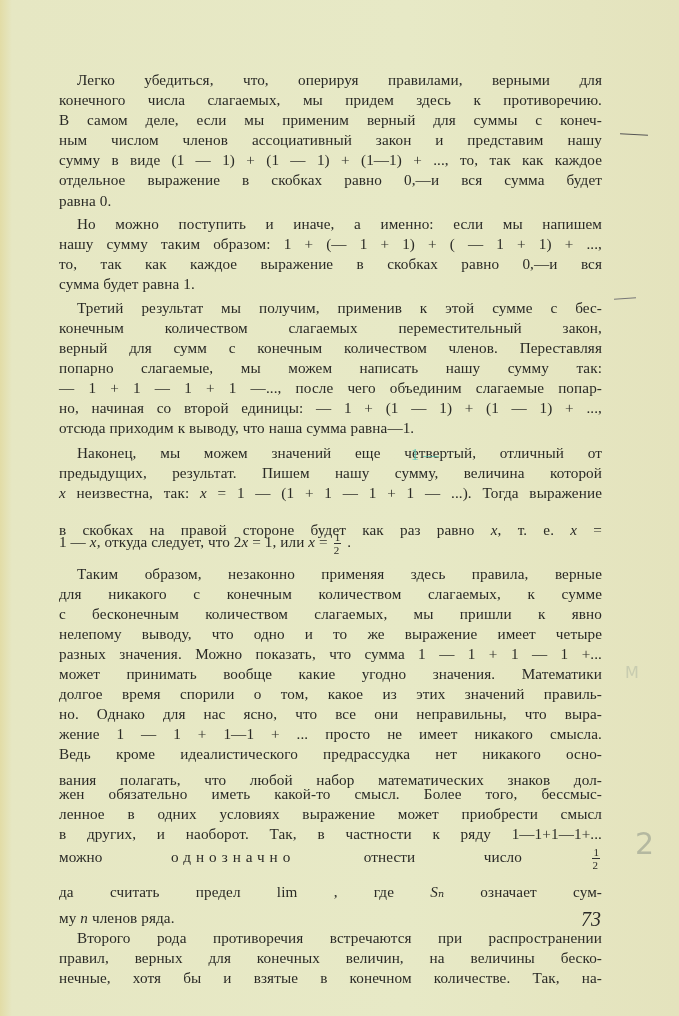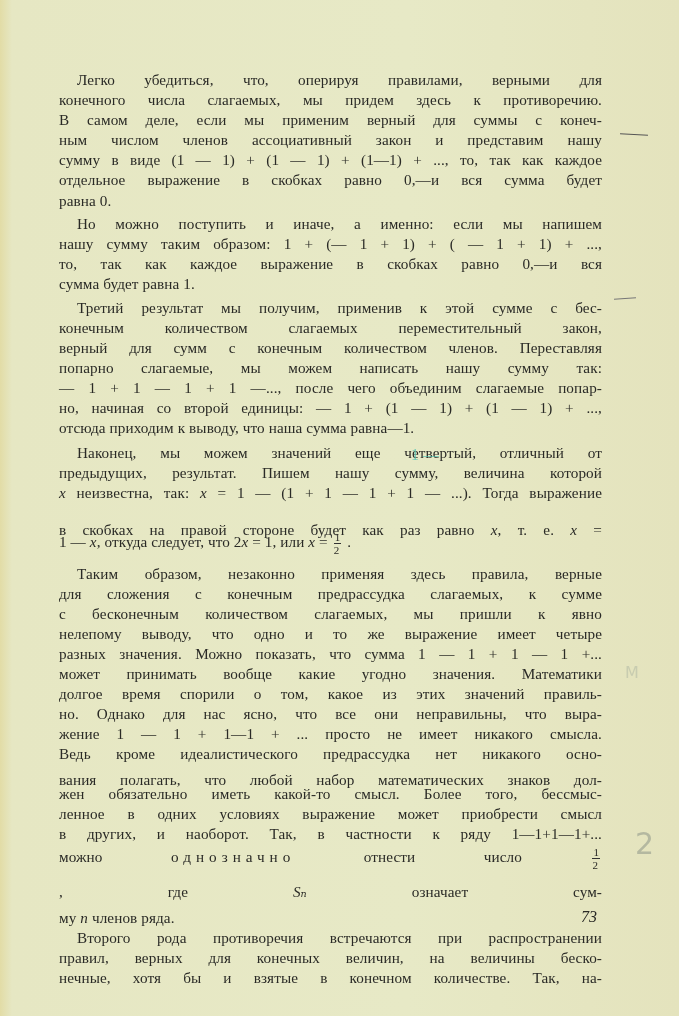"для сложения с конечным предрассудка" div.line { text: сложения с конечным предрассудка -> никакого с конечным количеством }
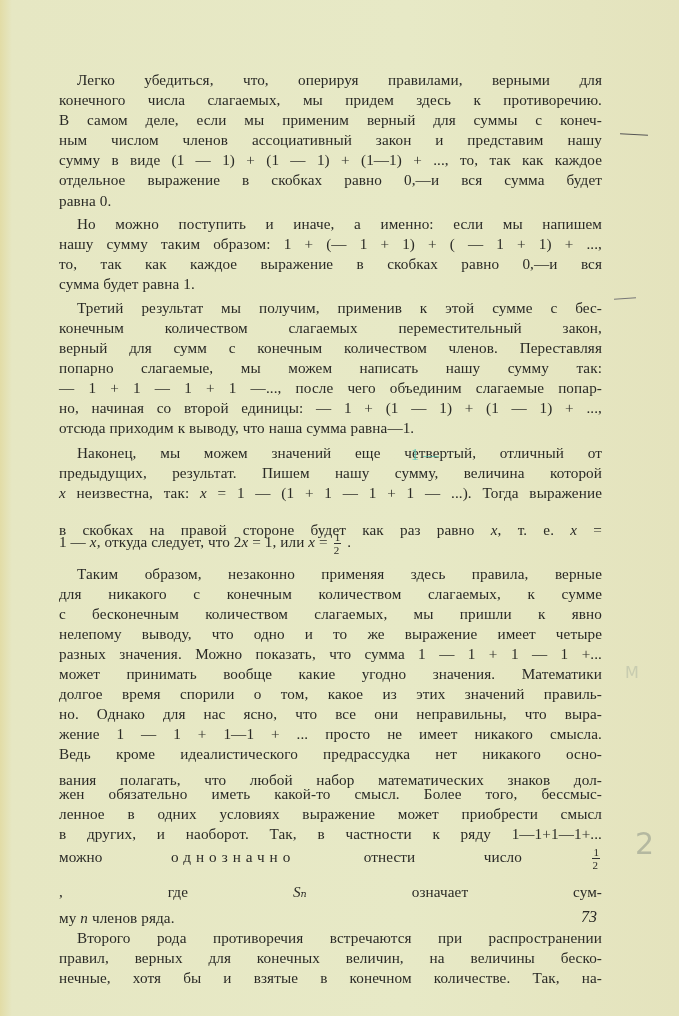"да считать предел lim" span { html: none -> <span>да считать предел lim </span> }
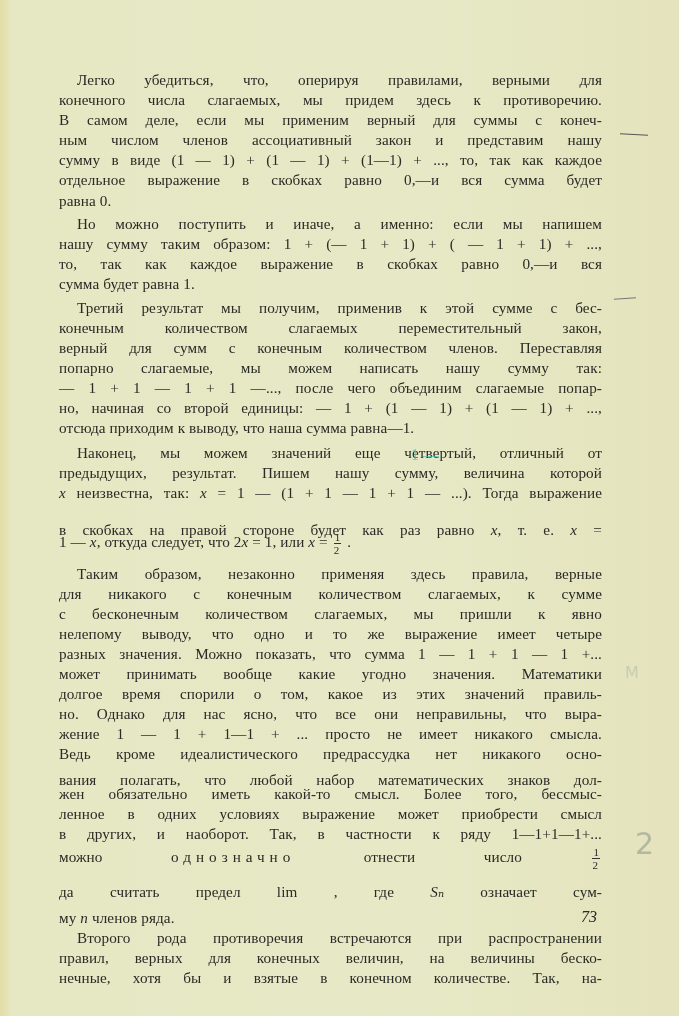"73" .page-number { font-size: 16px -> 20px }
